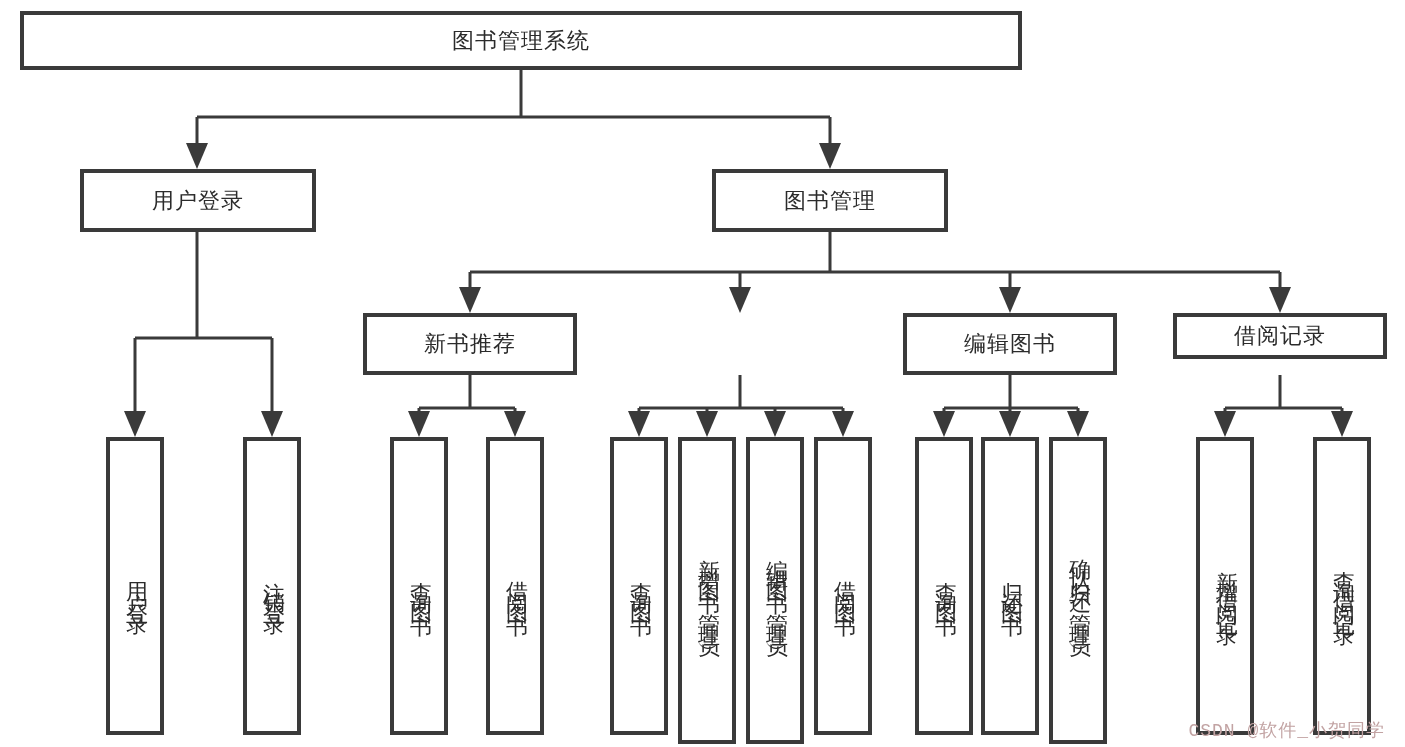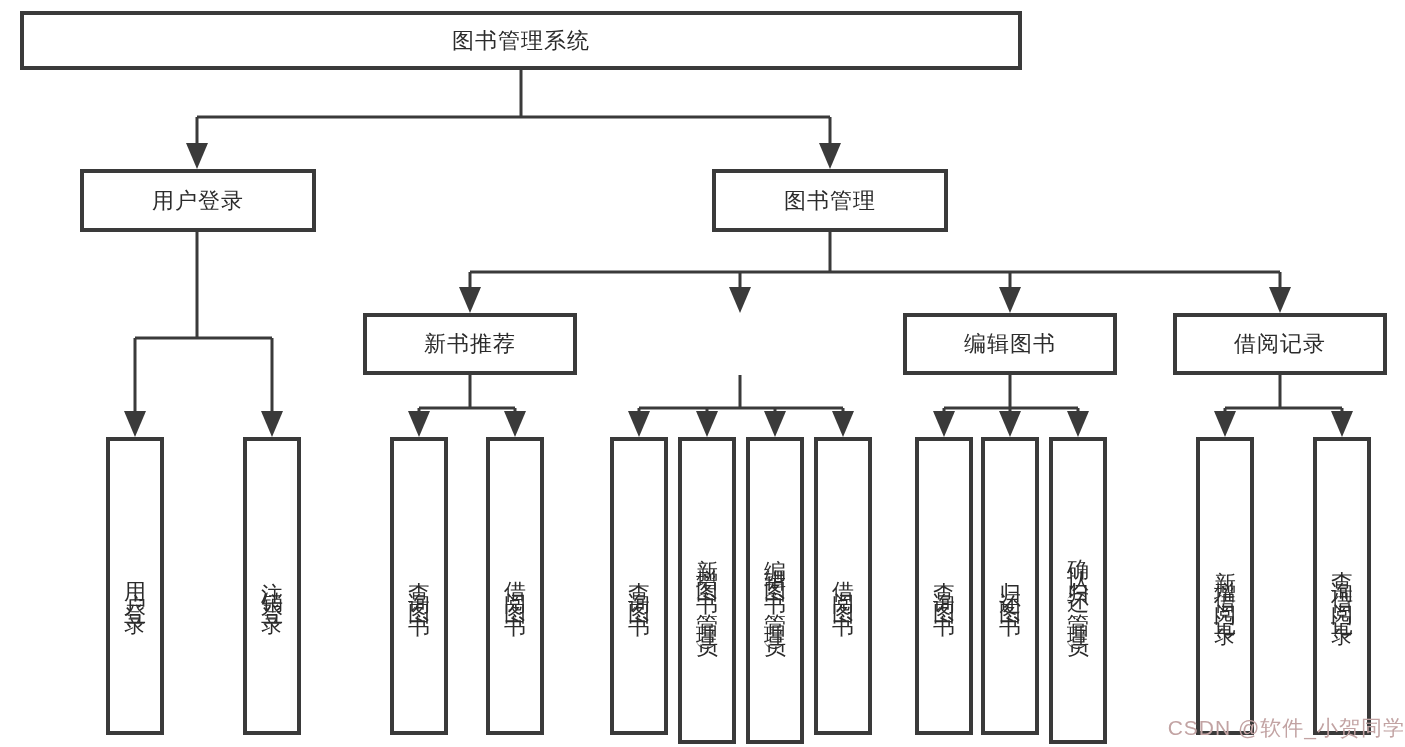"图书管理系统" .stage { font-family: Liberation Sans, sans-serif -> Liberation Mono, monospace }
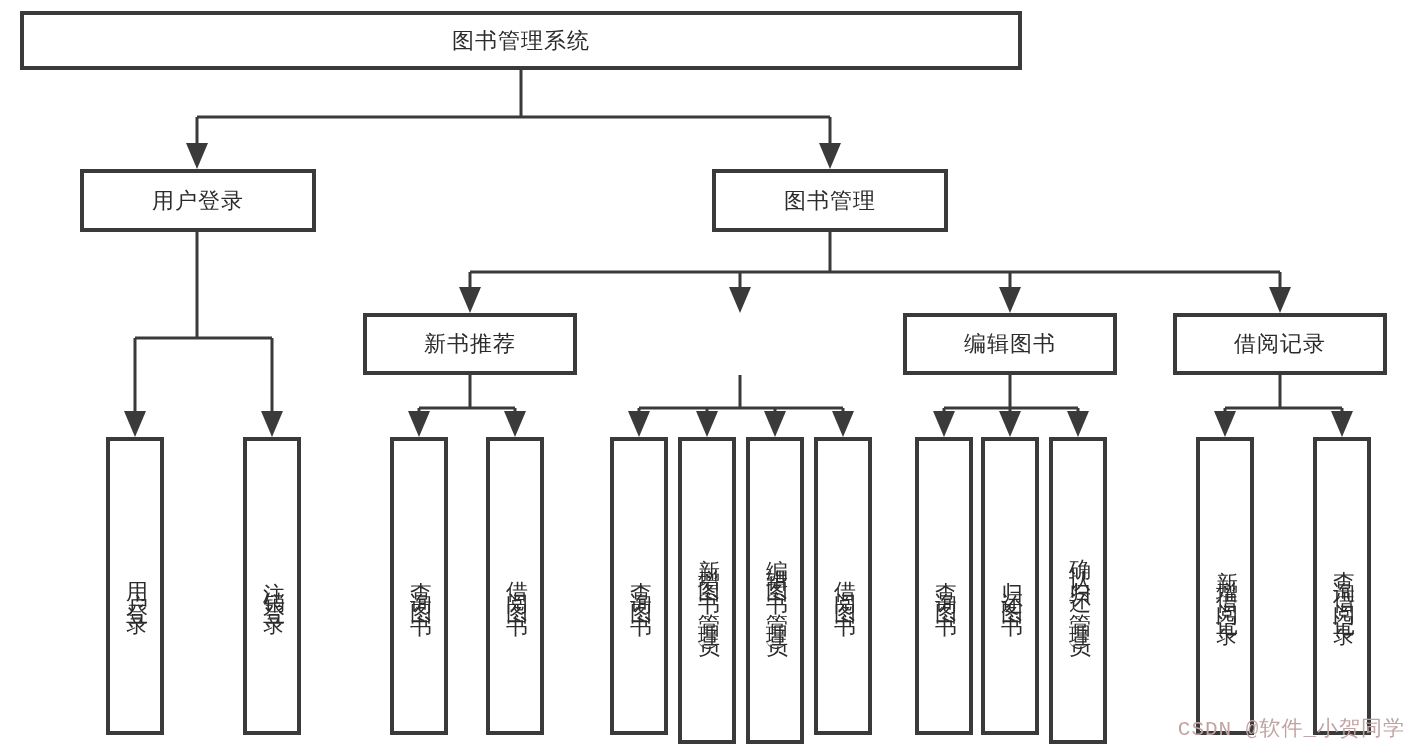"借阅记录" div.box { height: 62px -> 46px }
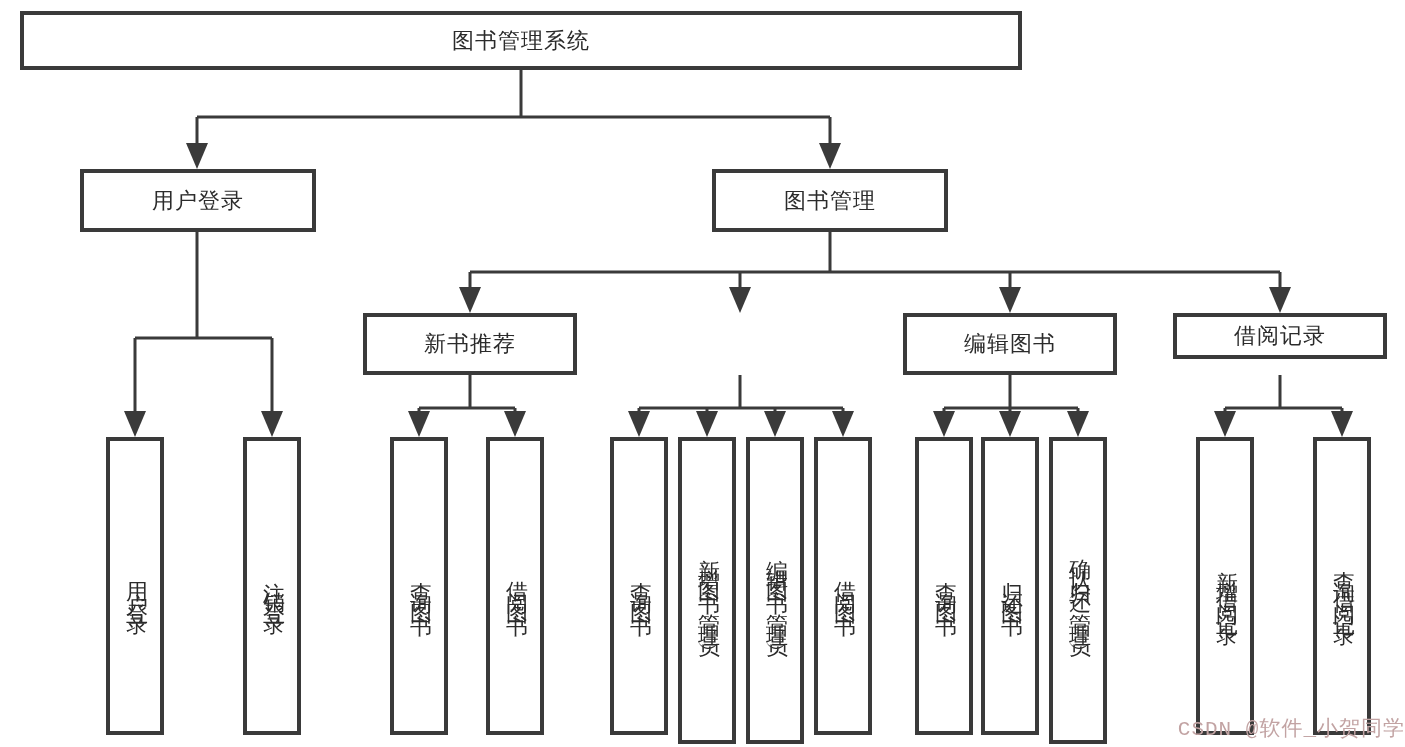"CSDN @软件_小贺同学" .watermark { font-size: 21px -> 18px; right: 0 -> 20px }
